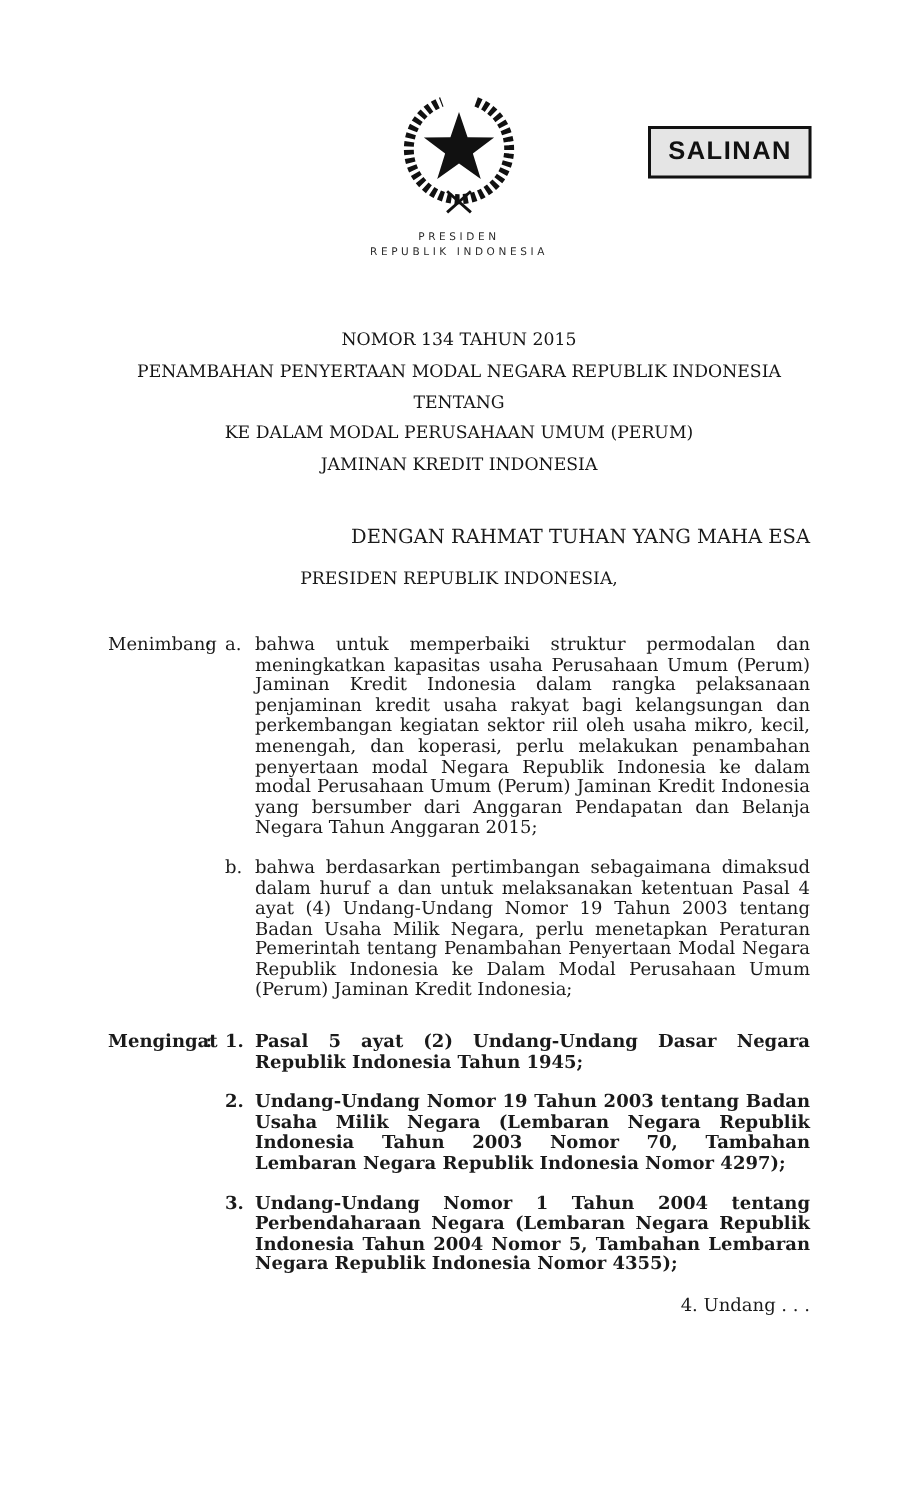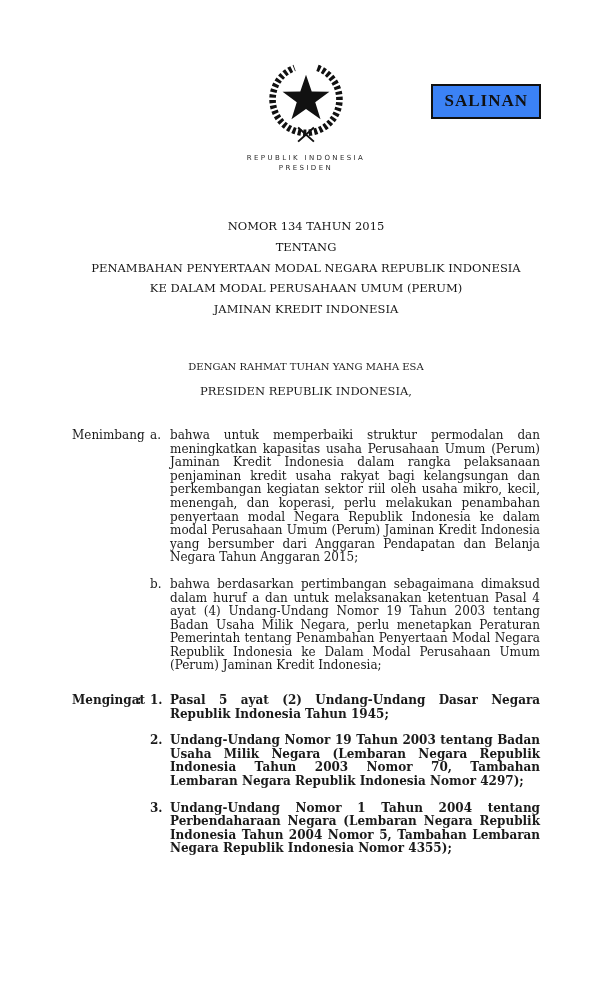"SALINAN" .salinan-stamp { background: #3b82f6 -> #e5e5e5; font-family: Liberation Serif, serif -> Liberation Sans, sans-serif }
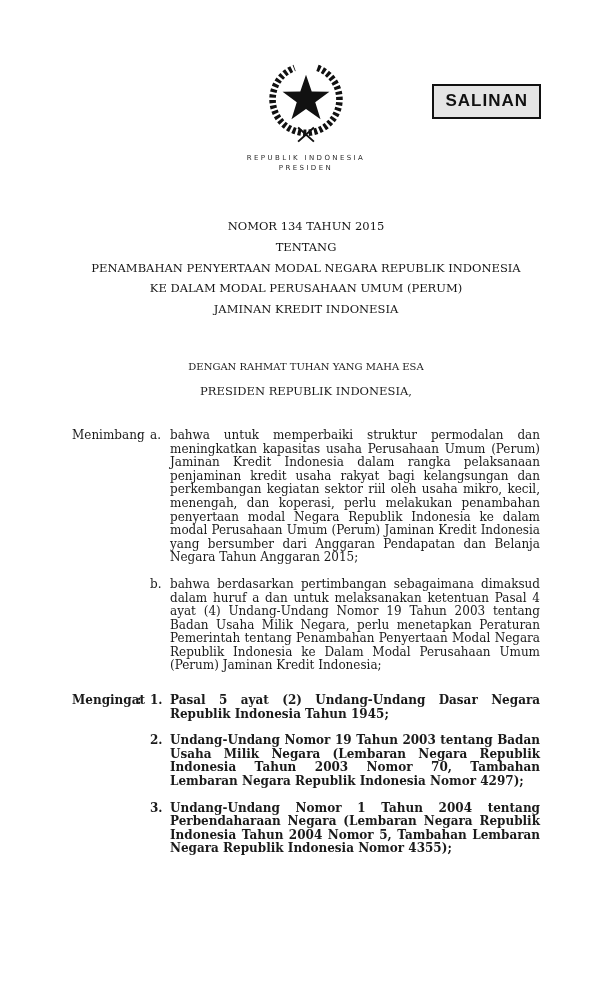"REPUBLIK INDONESIA" div { order: before "PRESIDEN" -> after "PRESIDEN" }
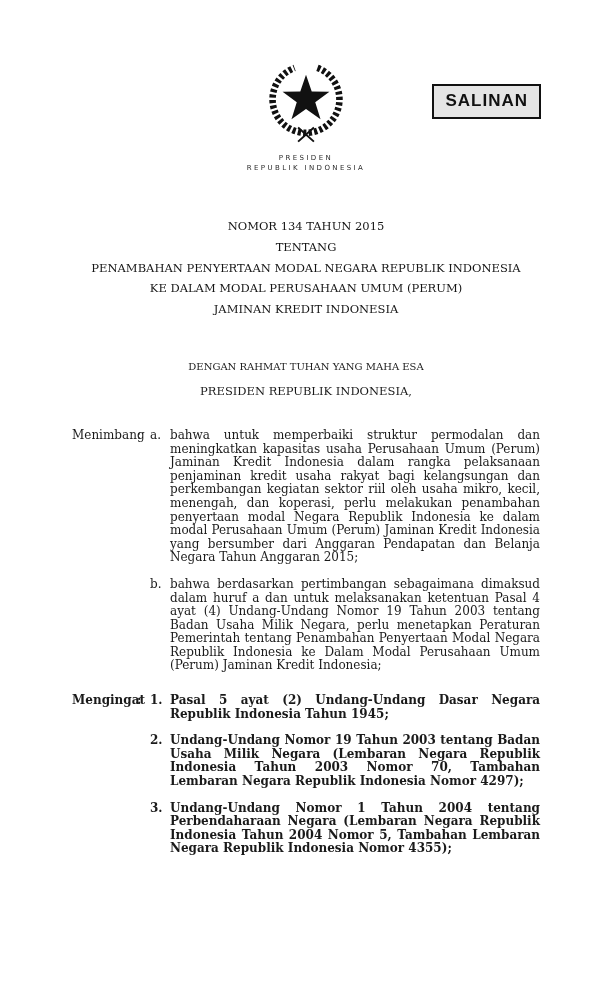"TENTANG" div { order: before "PENAMBAHAN PENYERTAAN MODAL NEGARA" -> after "PENAMBAHAN PENYERTAAN MODAL NEGARA" }
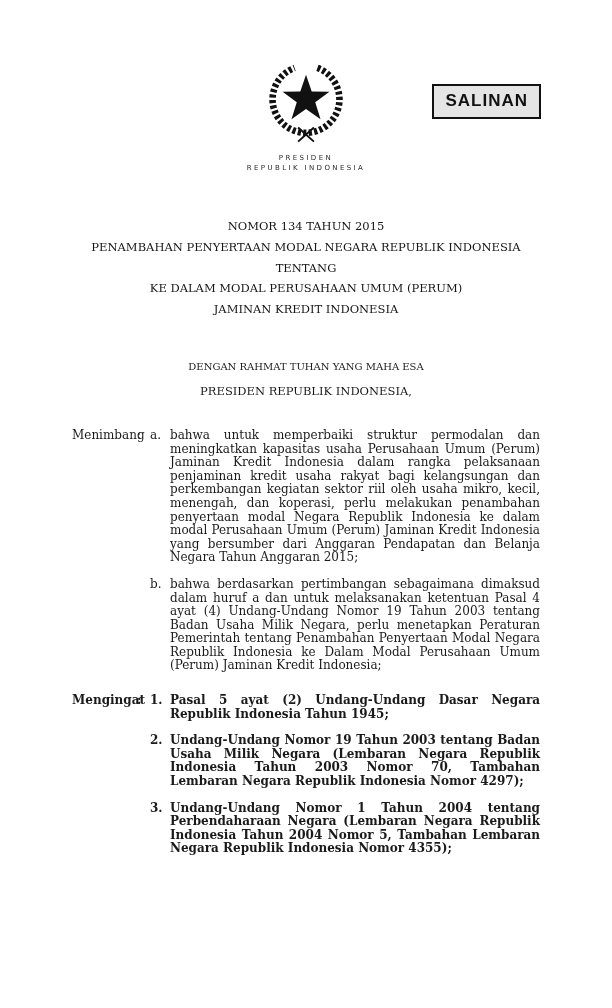"DENGAN RAHMAT TUHAN YANG MAHA" .invocation { font-size: 10px -> 13px; margin-top: 41px -> 31px; text-align: center -> right }
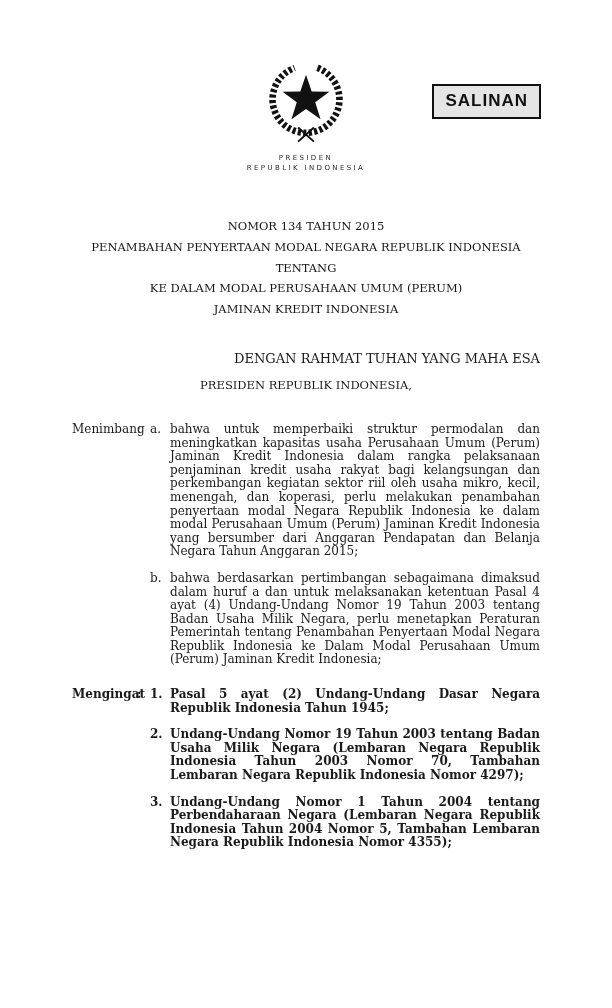"4. Undang . . ." div.catchword { html: none -> <div>4. Undang . . .</div> }
